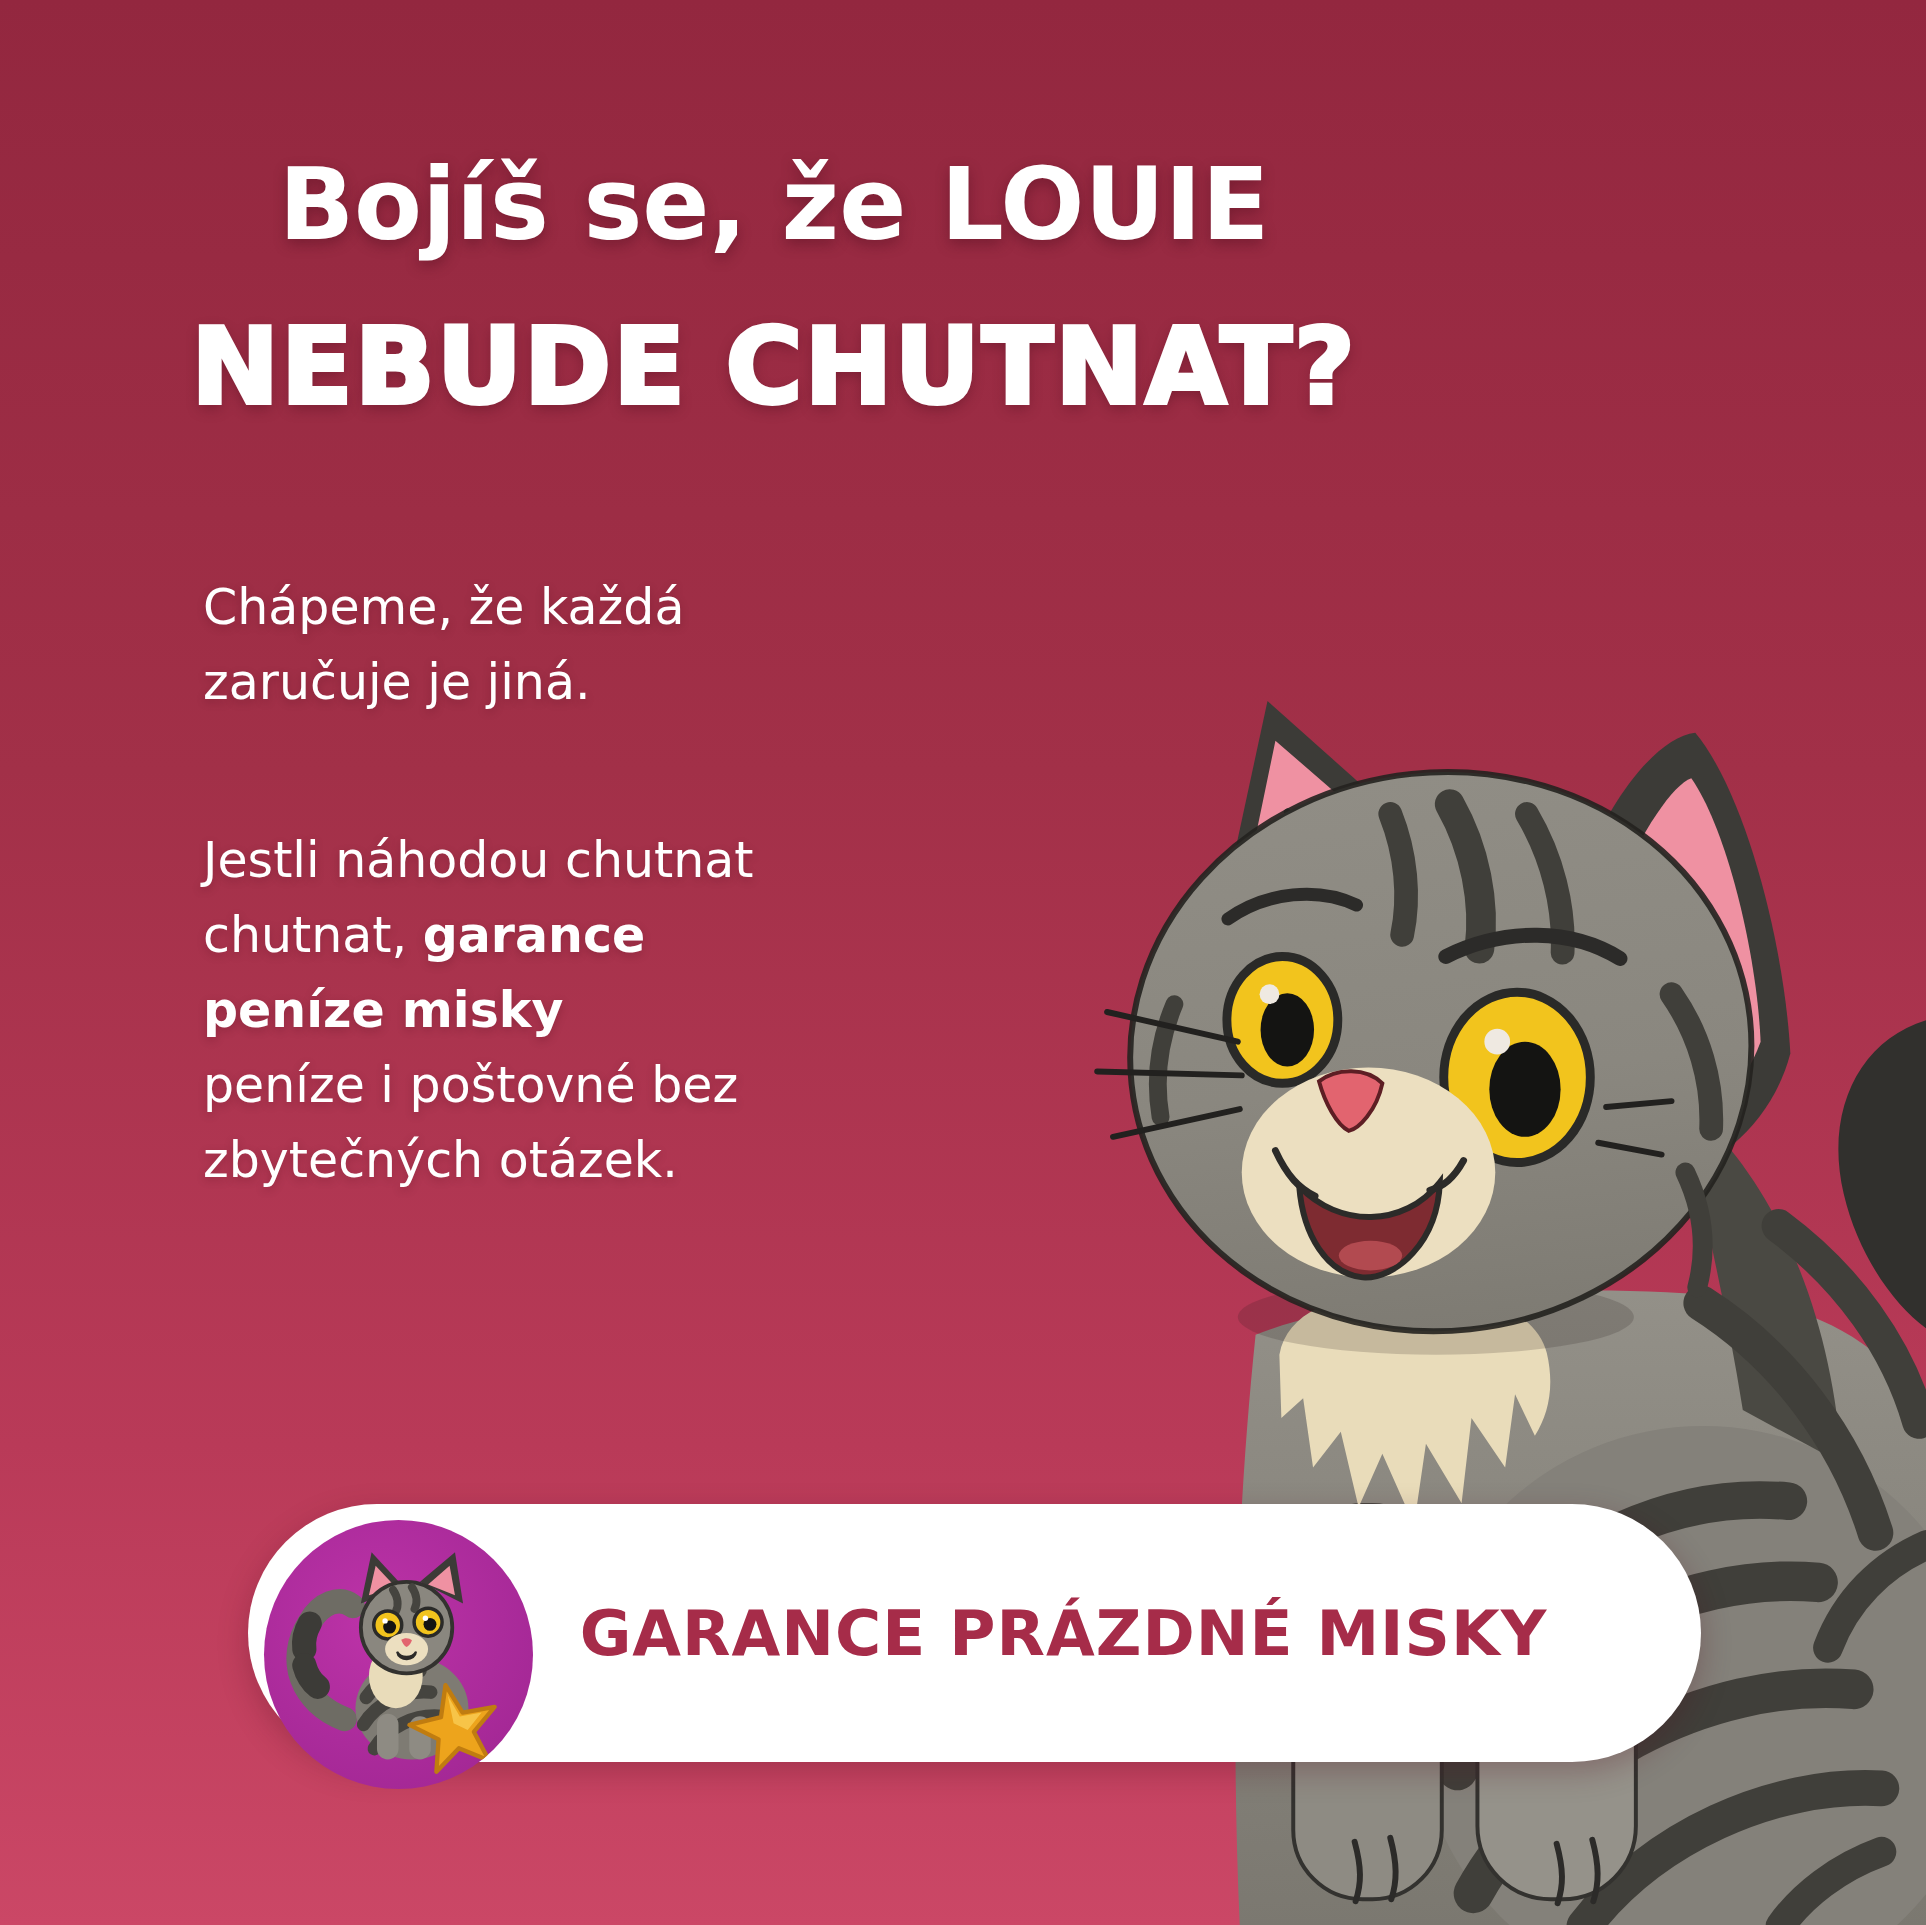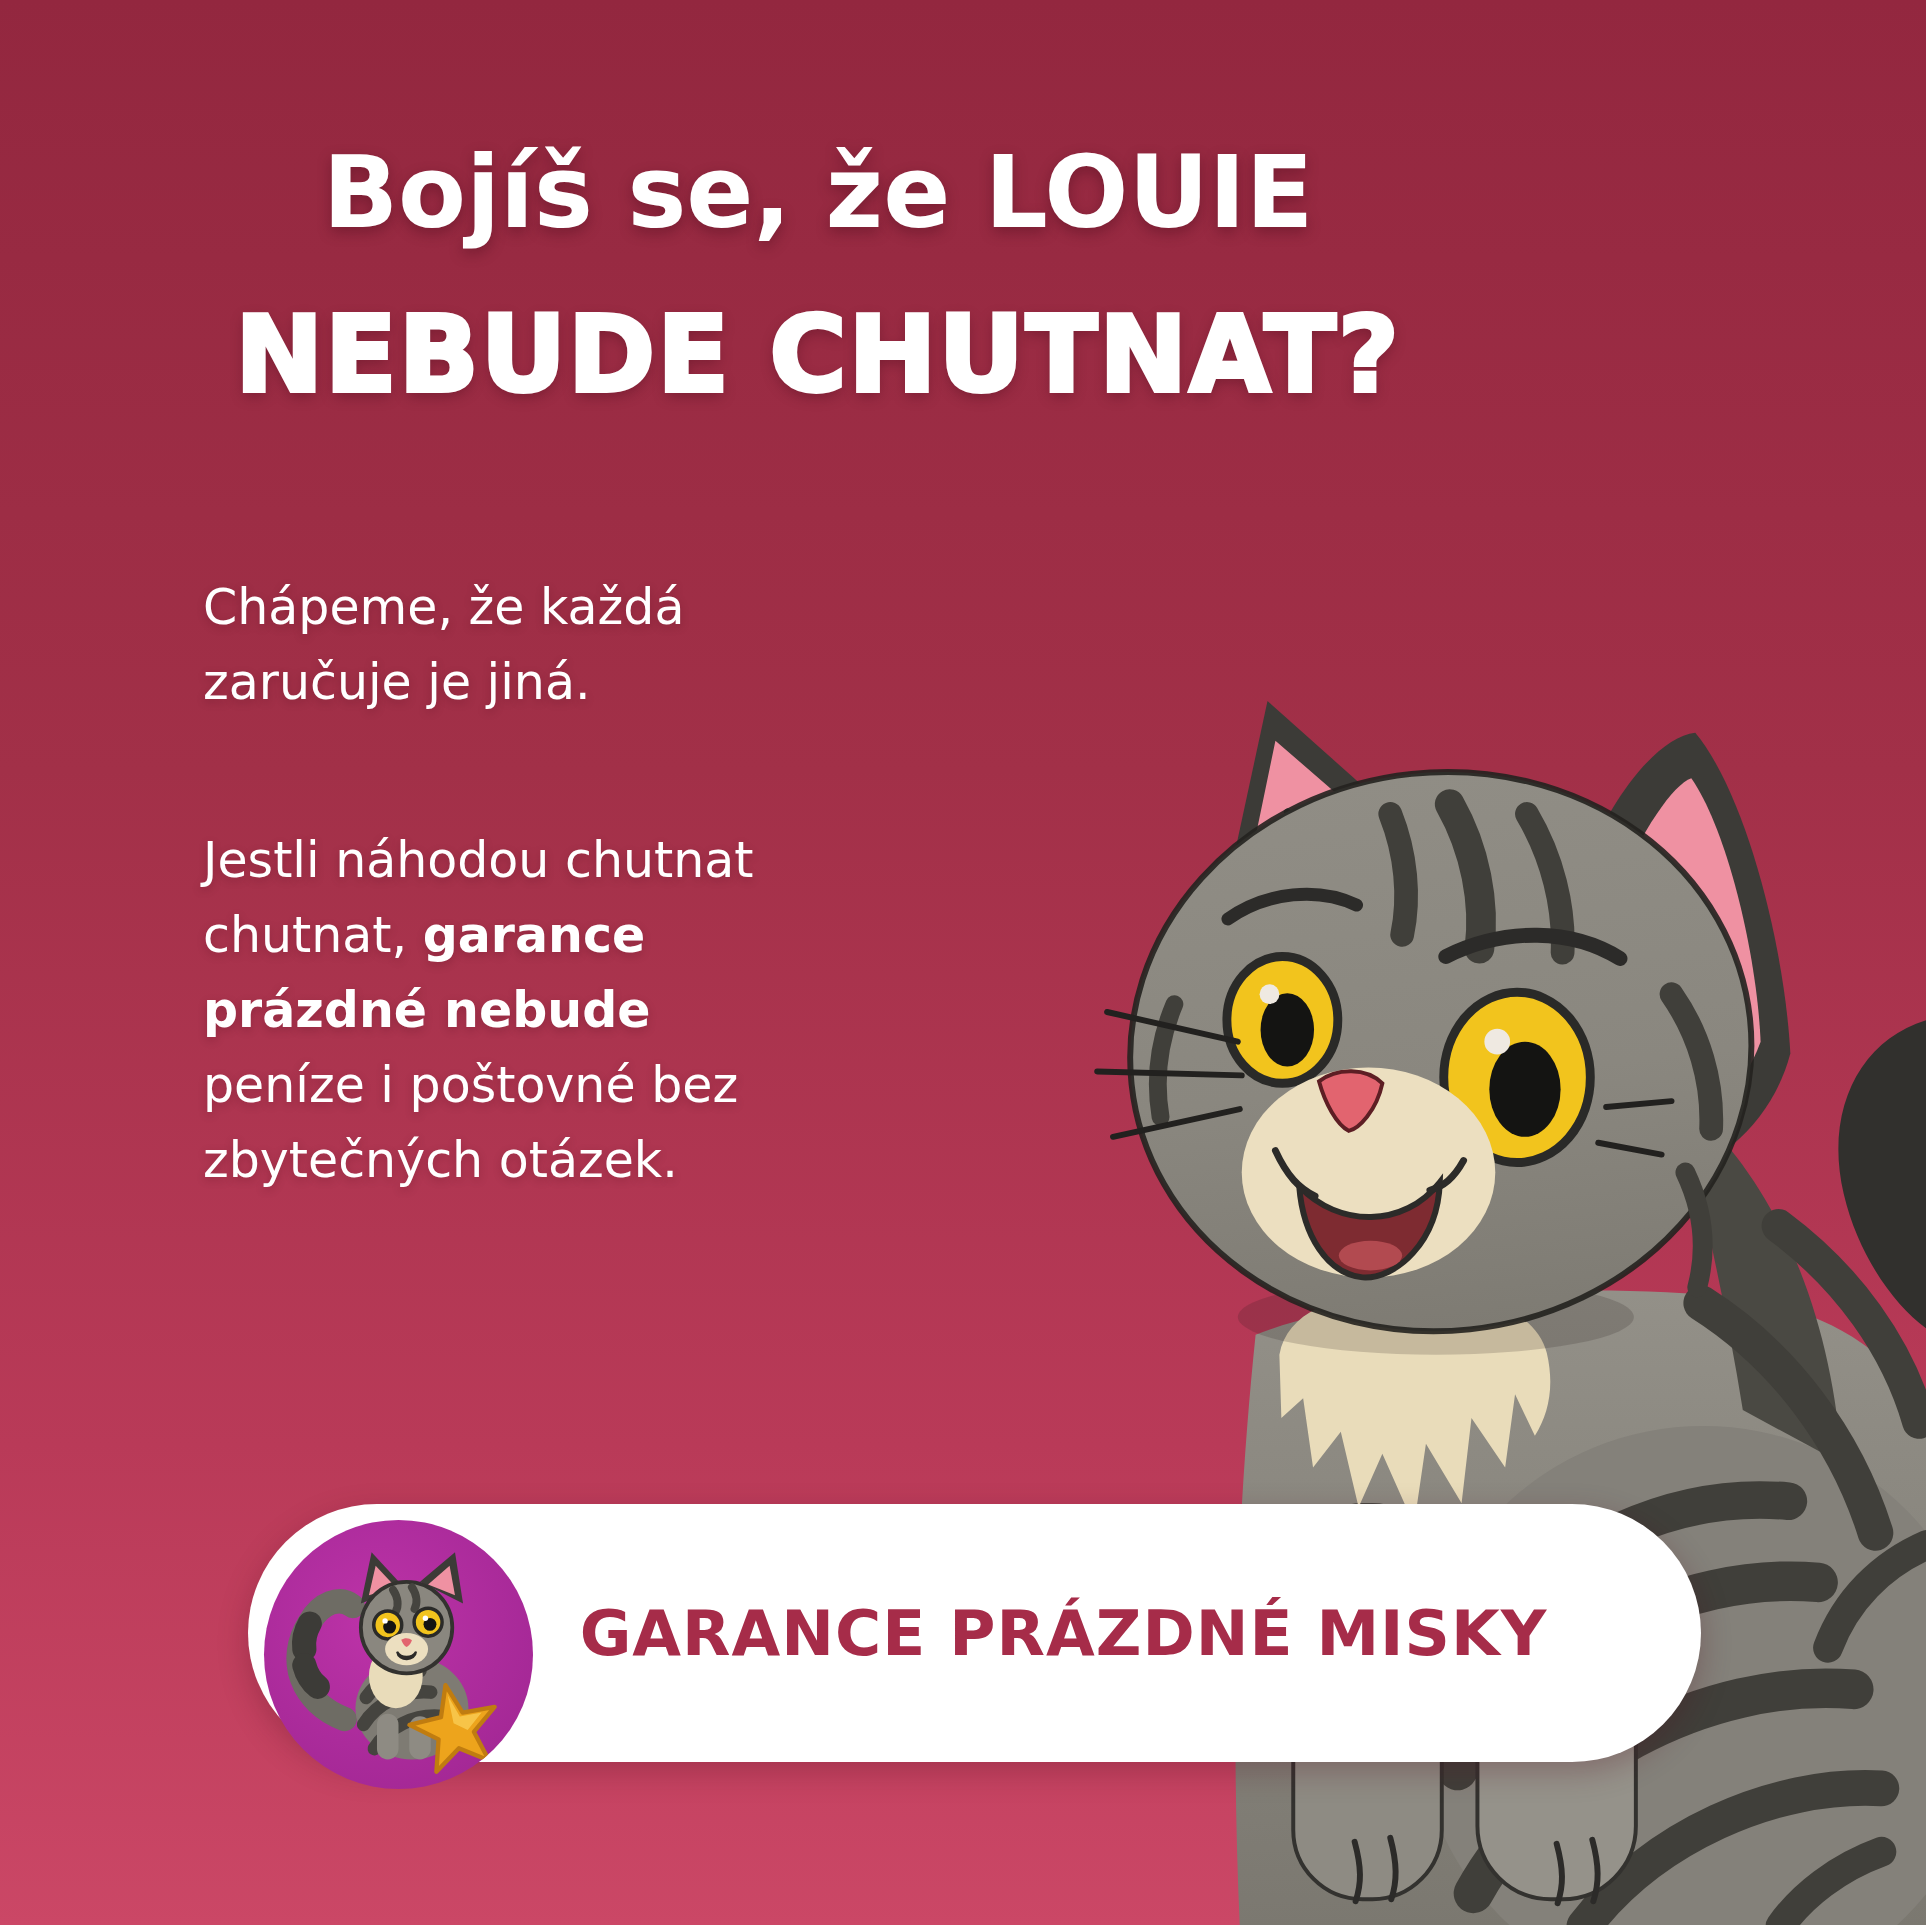"Bojíš se, že LOUIE" .heading { padding-left: 44px -> none; top: 118px -> 130px }
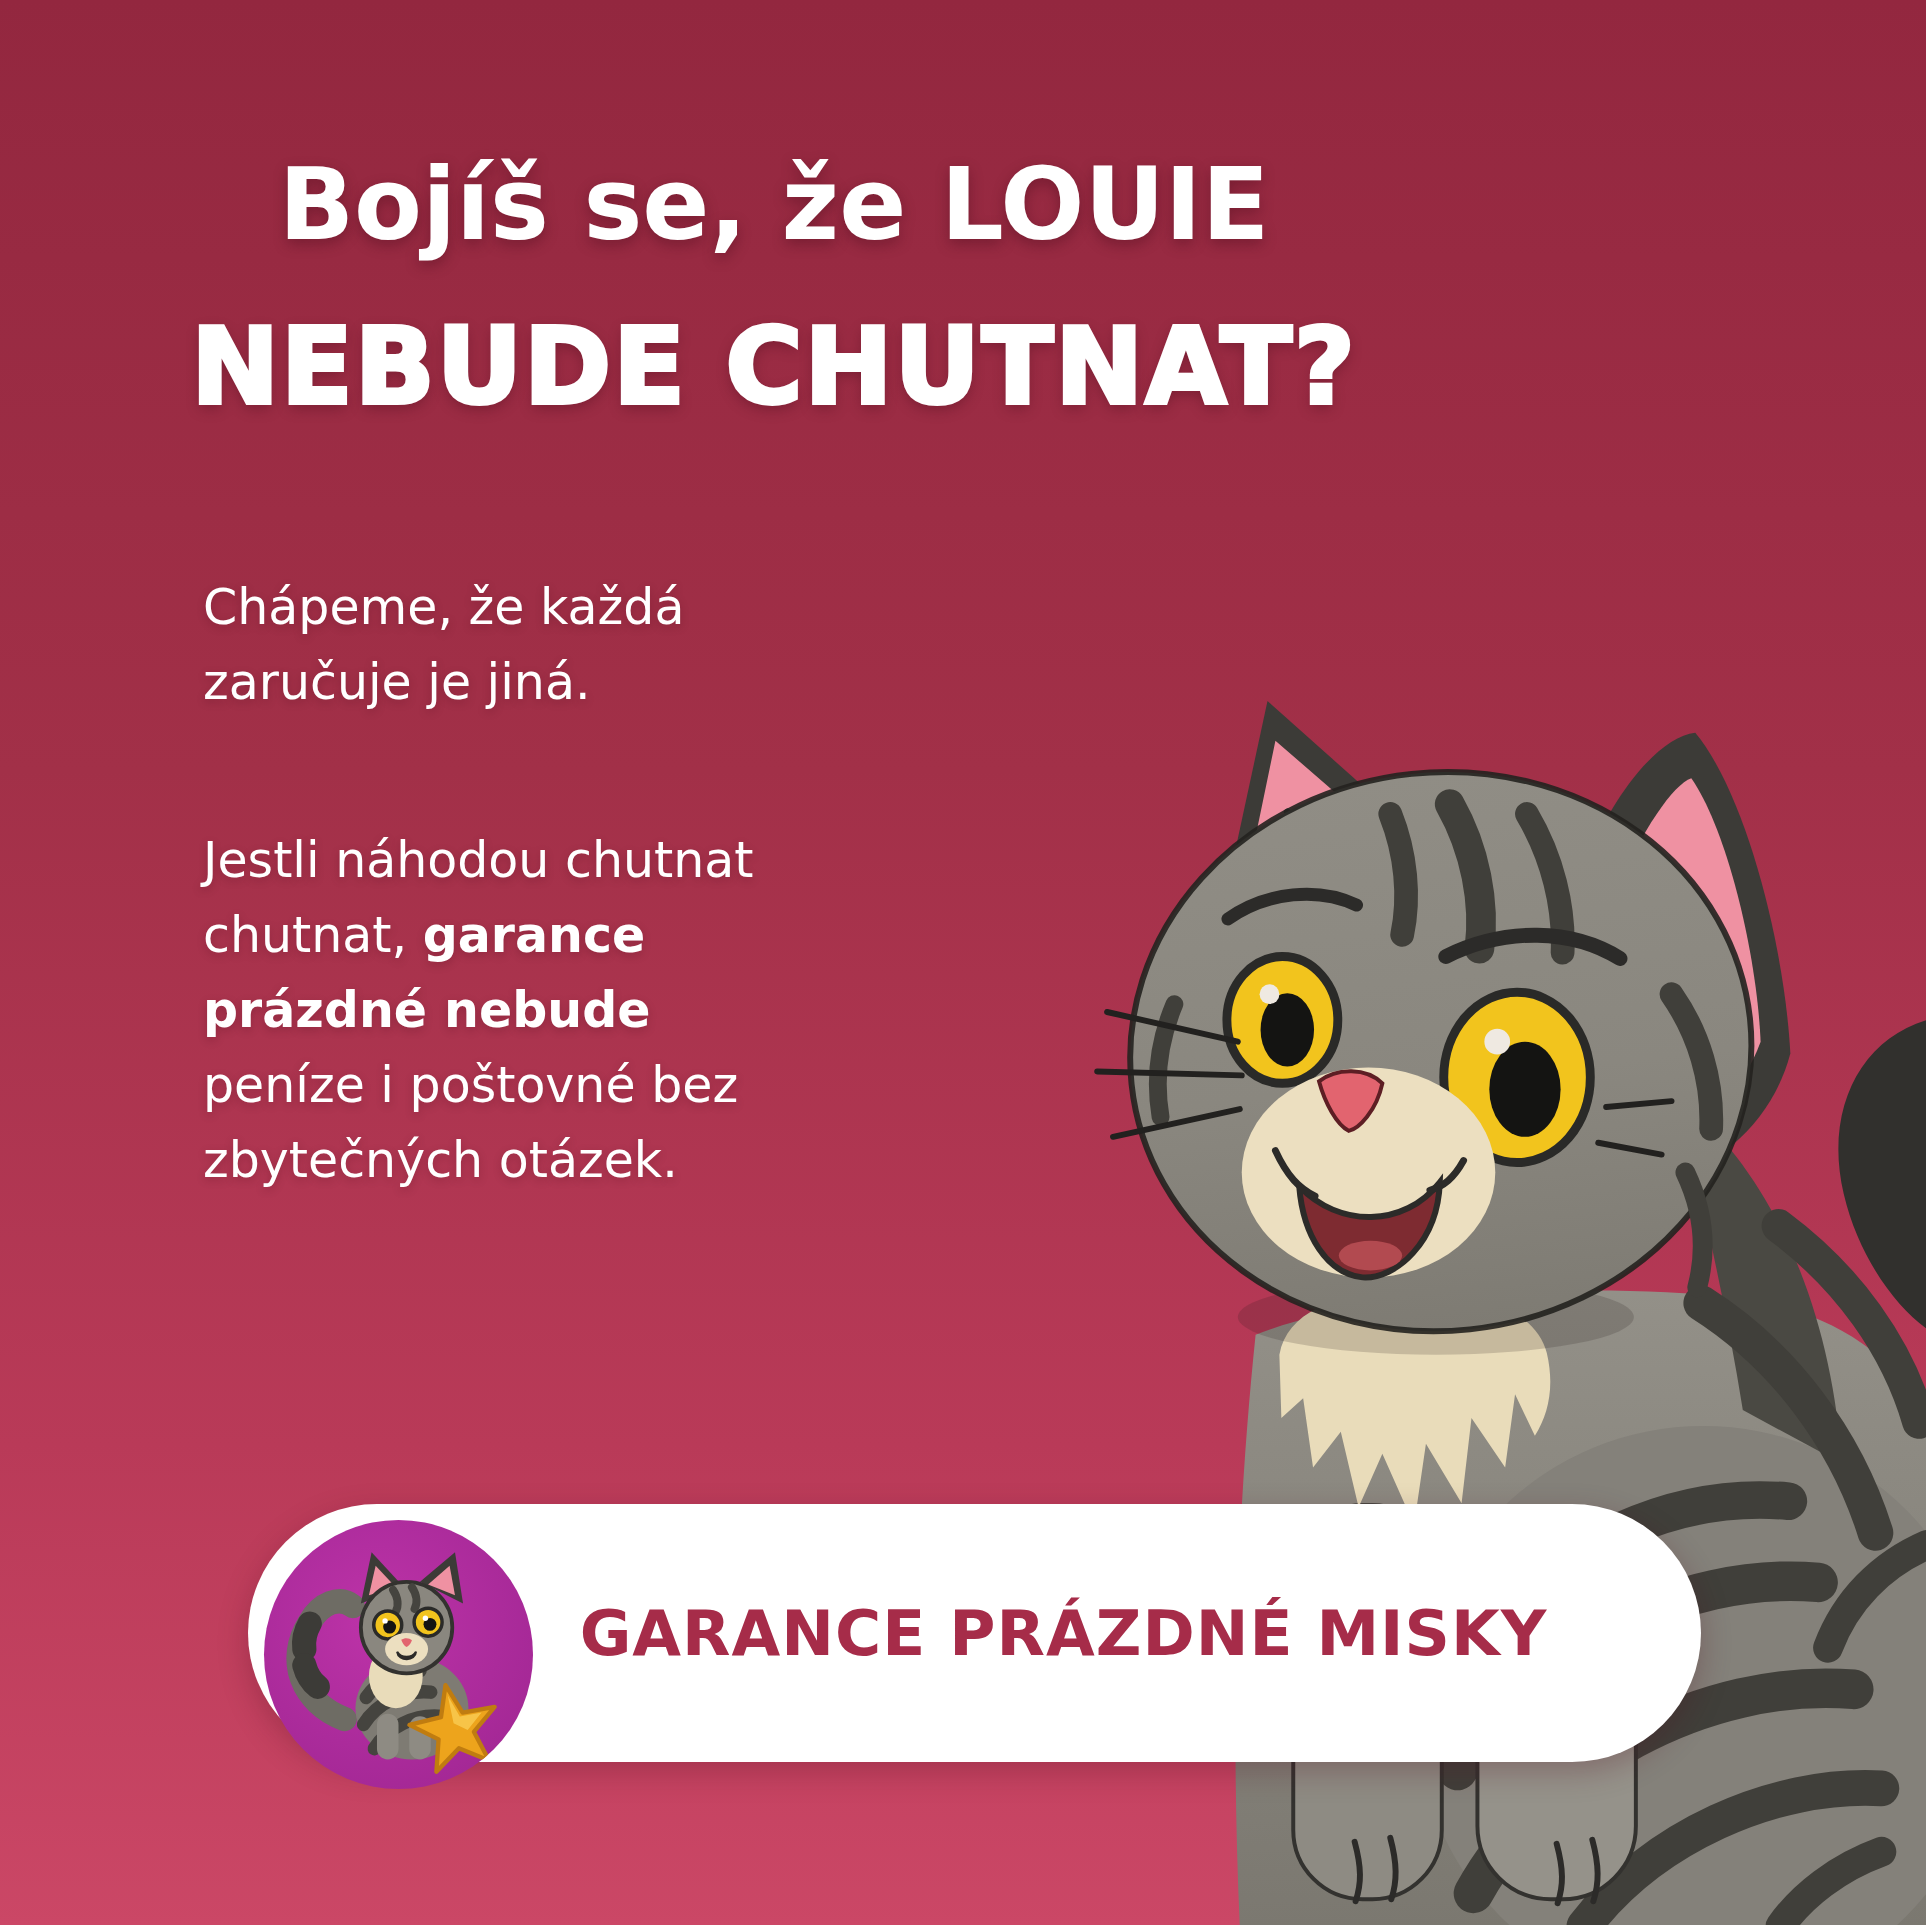"prázdné nebude" b { text: prázdné nebude -> peníze misky }
